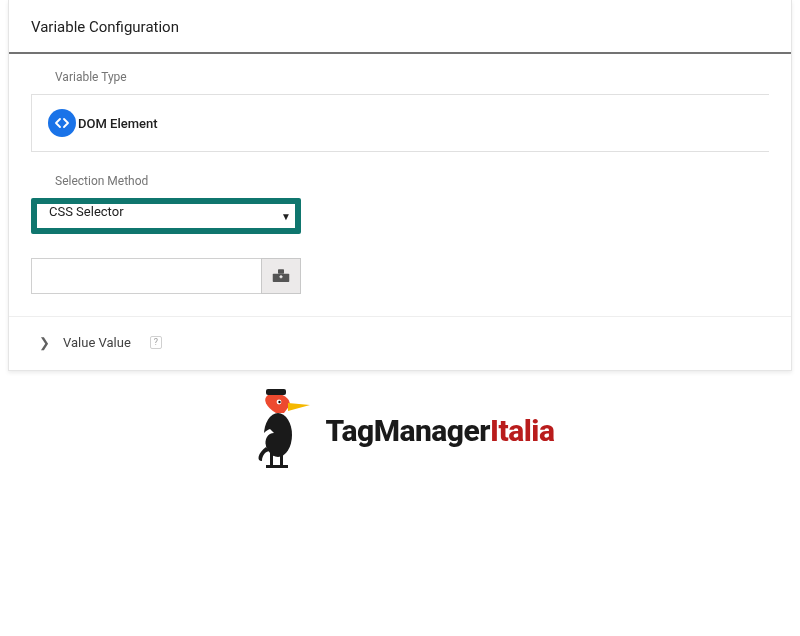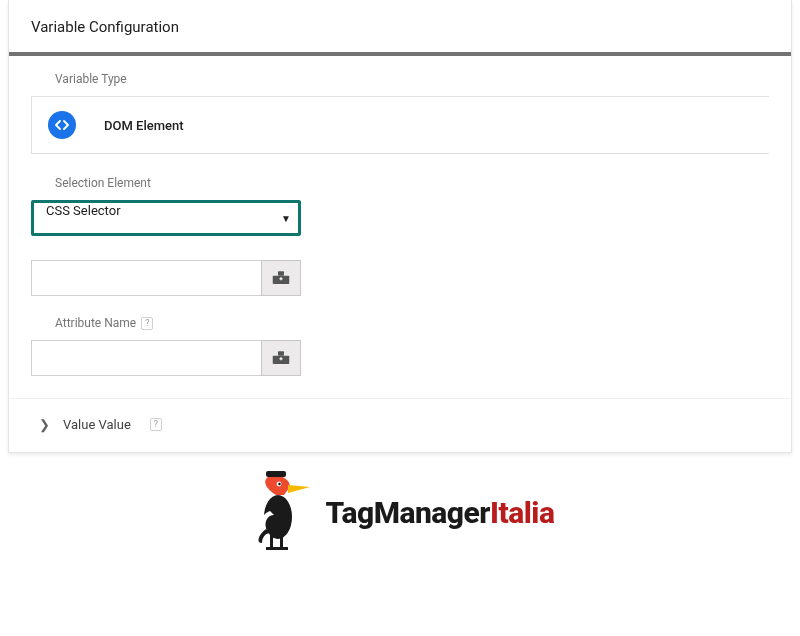"Variable Configuration" .panel-title { border-bottom: 4px solid #737373 -> 2px solid #737373 }
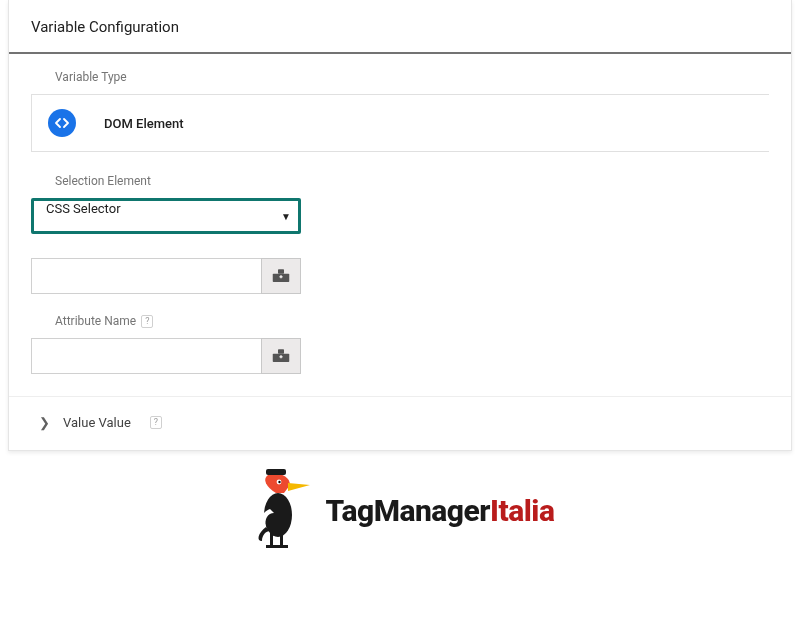"DOM Element" .var-type-card { gap: 28px -> 2px }
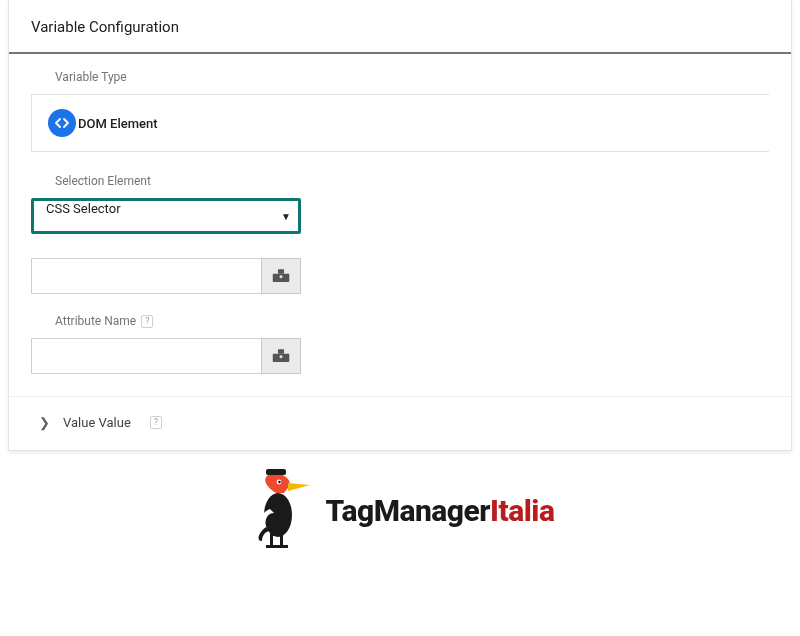"Selection Element" span.label { text: Element -> Method }
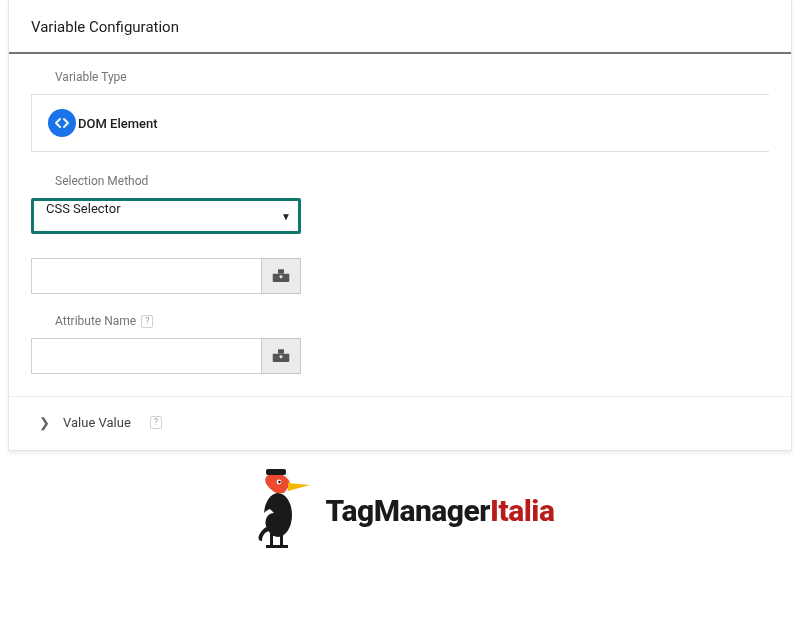"CSS Selector" .select { border: 3px solid #0f766e -> 6px solid #0f766e }
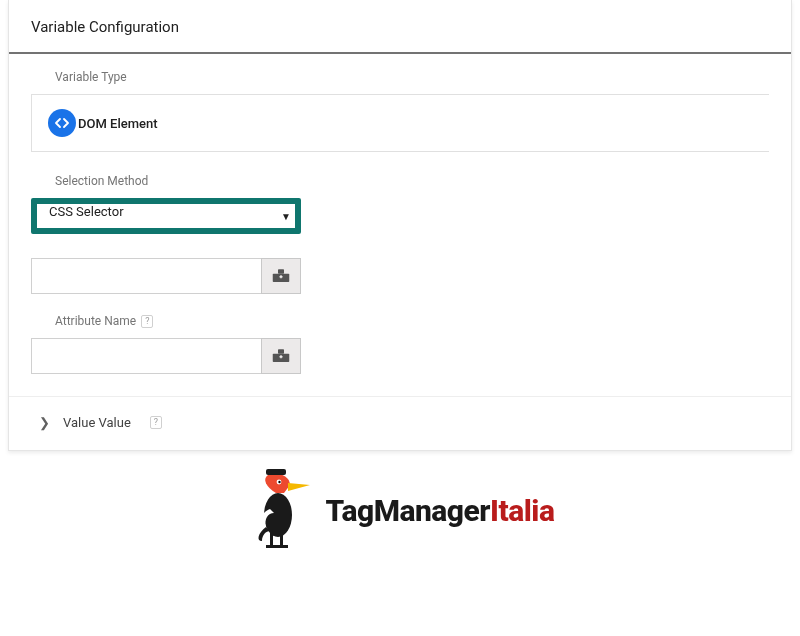"Attribute Name ?" div.section { html: <div> <span> <span>Attribute Name</span><span>?</span> </span> <div> <input> <div> <svg> <rect></rect> <rect></rect> <rect></rect> <rect></rect> </svg> </div> </div> </div> -> none }
